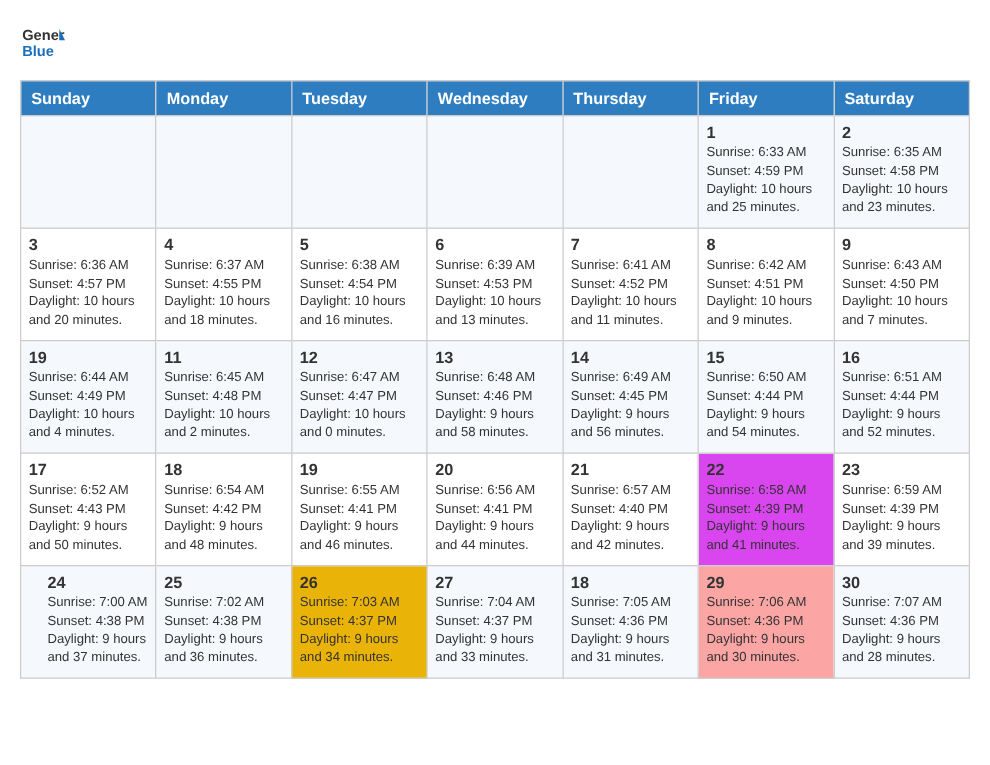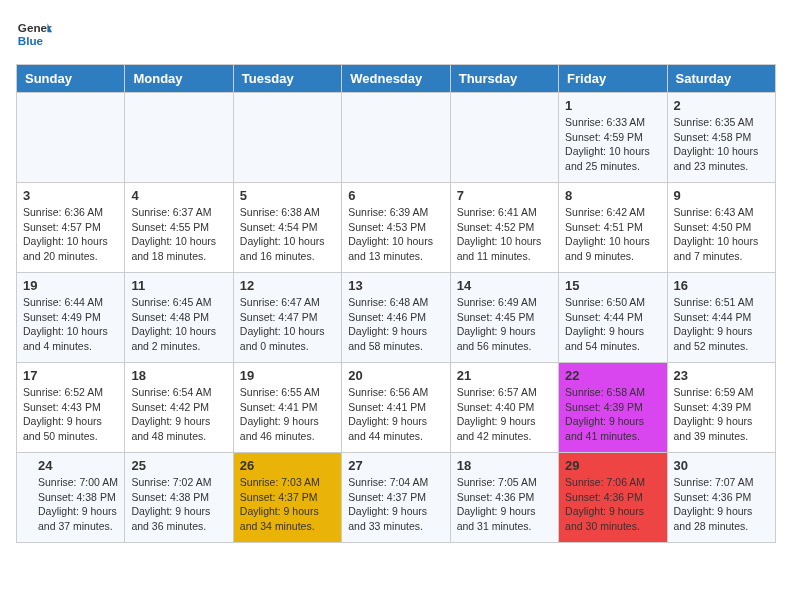"29" td { background-color: #ef4444 -> #fca5a5 }
